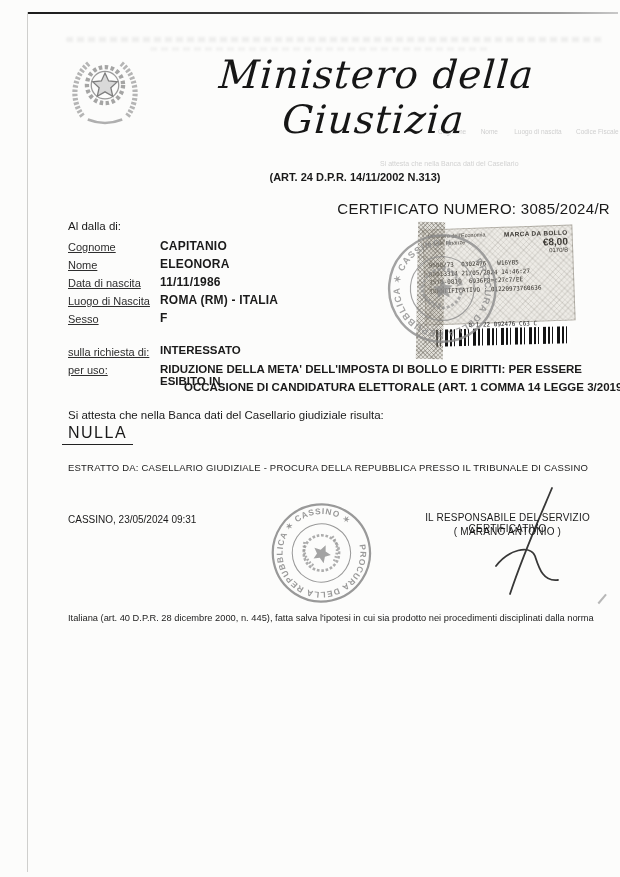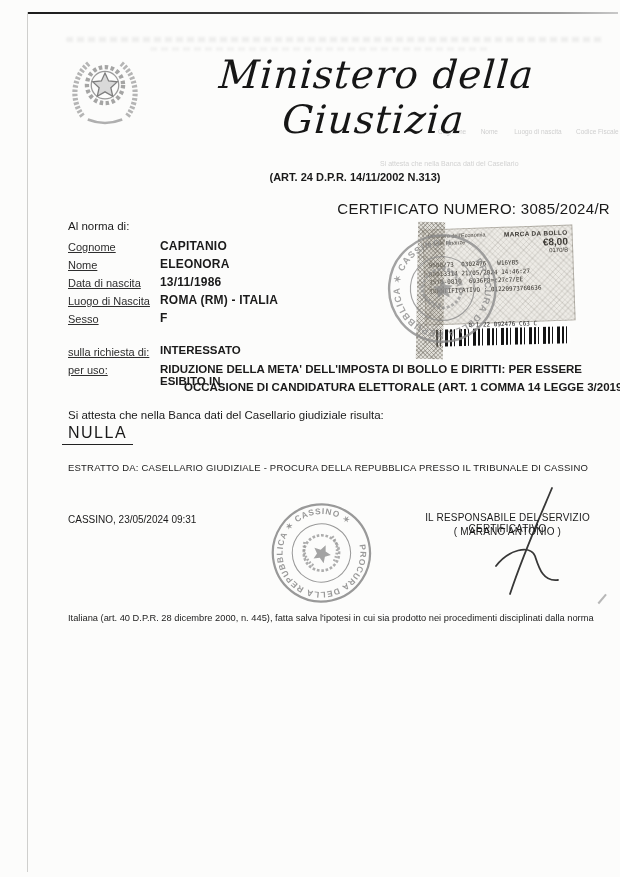"Al norma di:" div.abs { text: norma -> dalla }
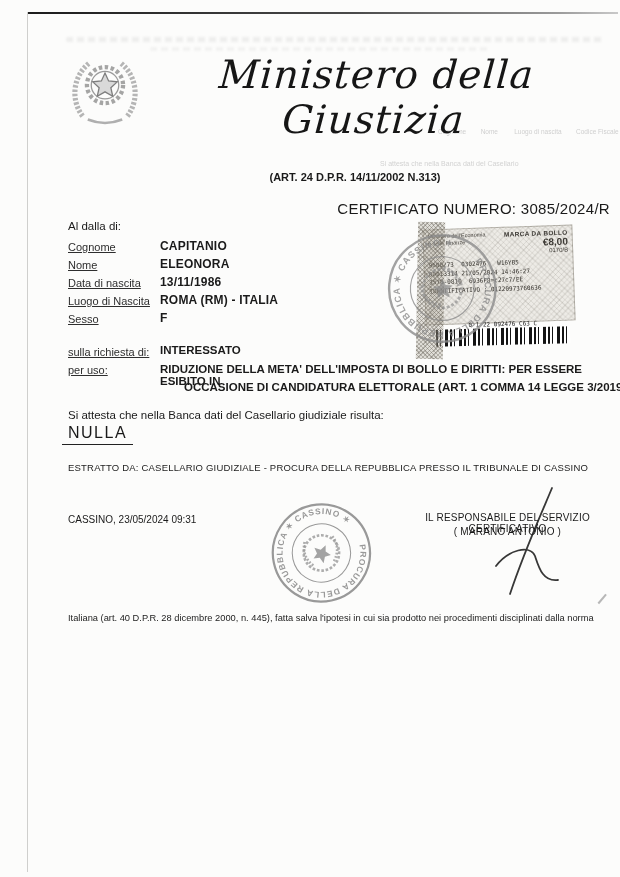"13/11/1986" div.abs { text: 13/11/1986 -> 11/11/1986 }
